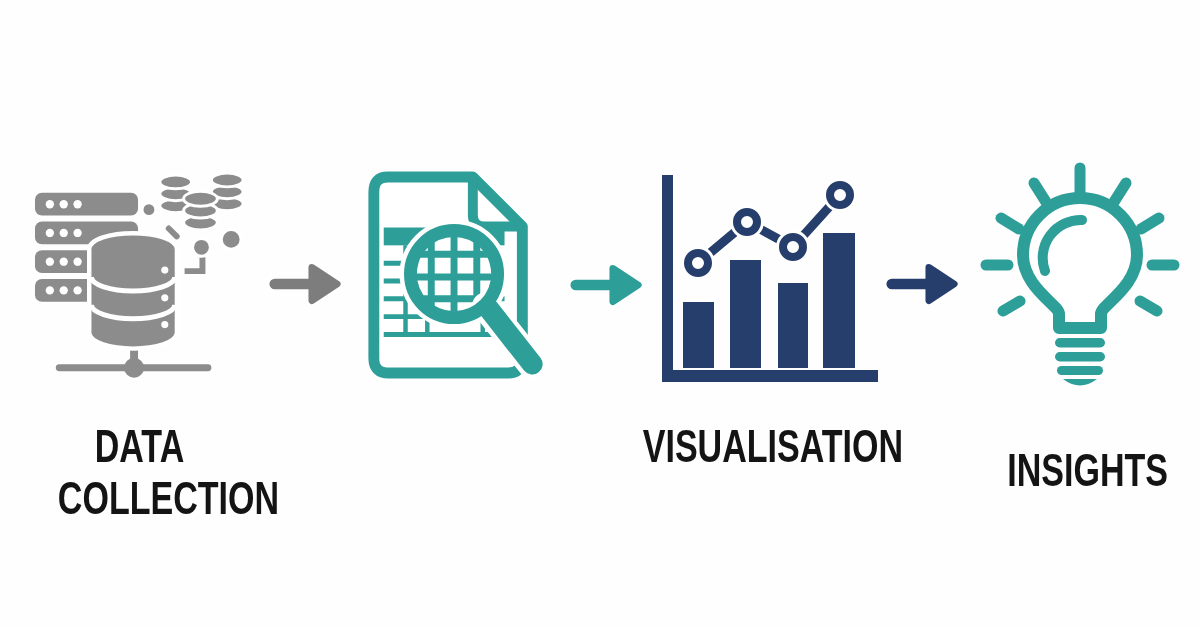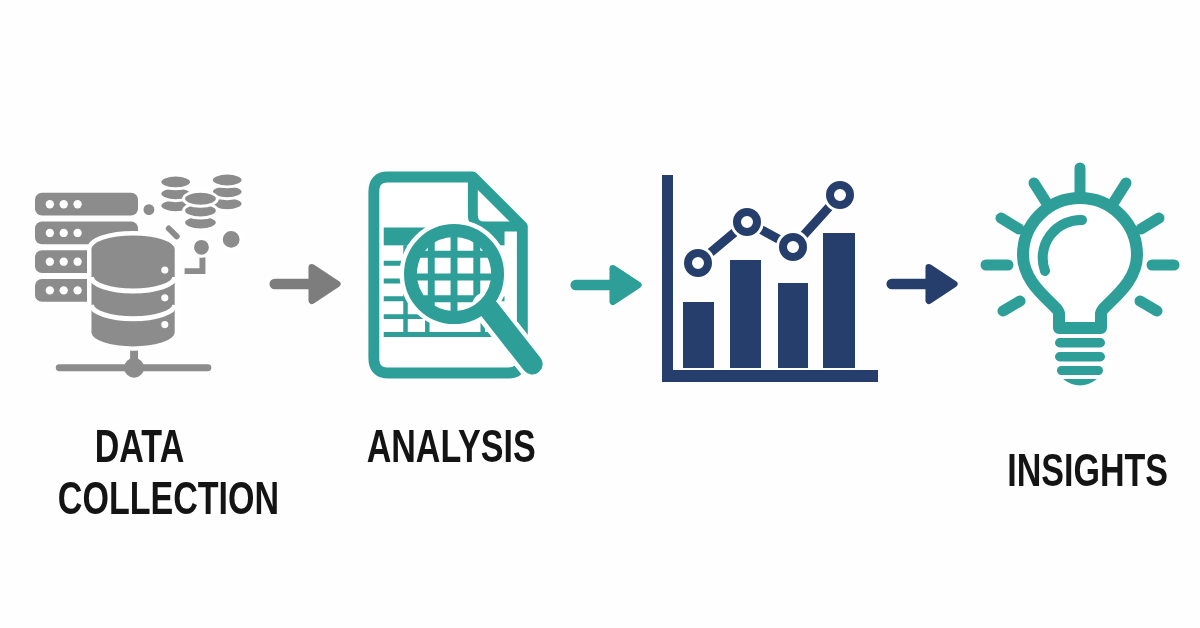"ANALYSIS" div.step-label { html: <div> <span>ANALYSIS</span> </div> -> none }
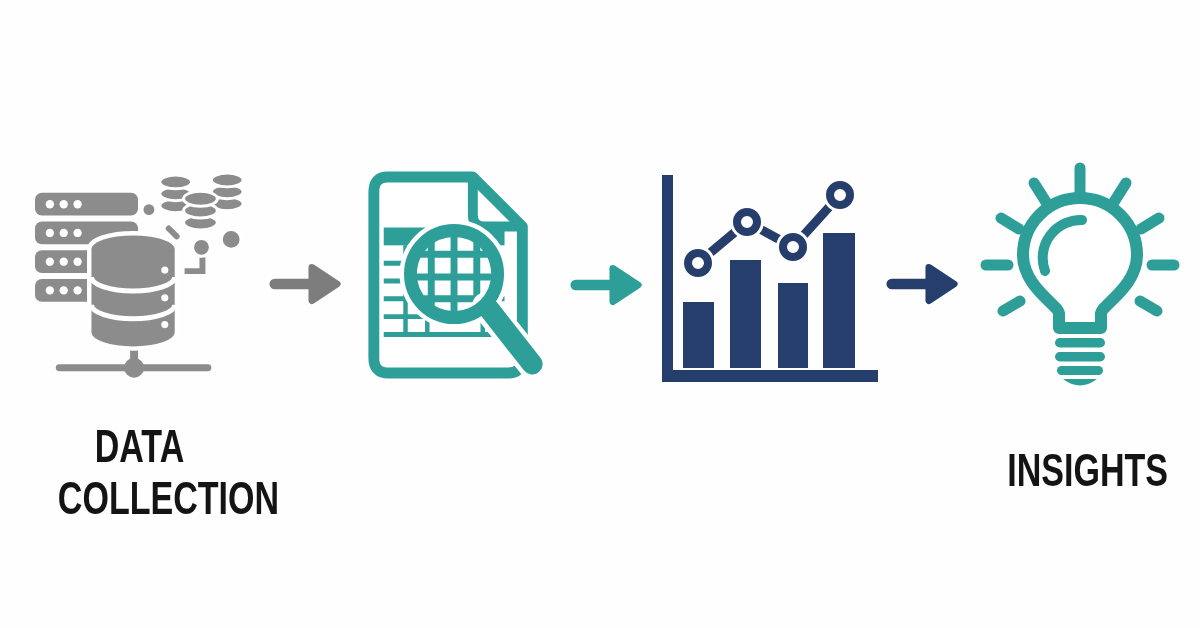"VISUALISATION" div.step-label { html: none -> <div> <span>VISUALISATION</span> </div> }
